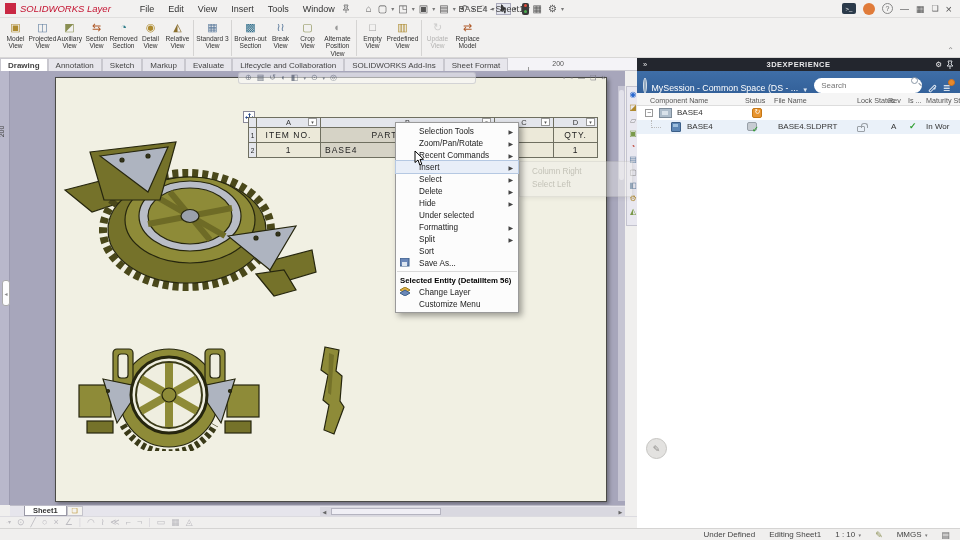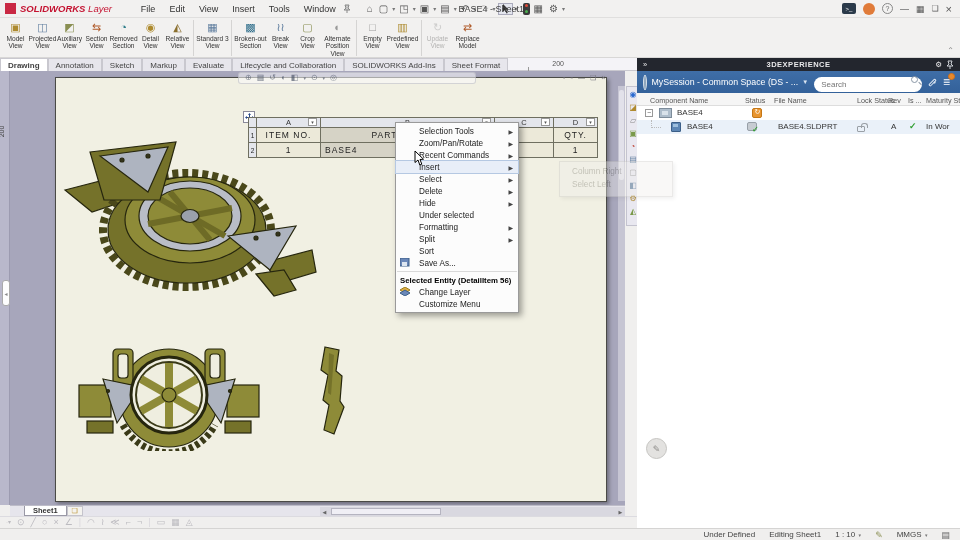"SOLIDWORKS" .logo-text b { font-weight: bold -> normal }
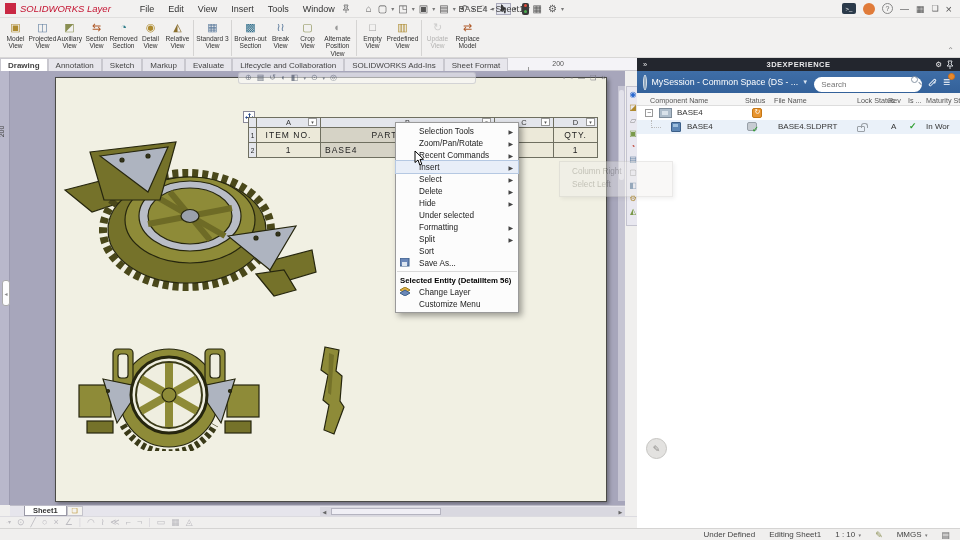"MySession - Common Space (DS" #rp-blue { align-items: center -> flex-end }
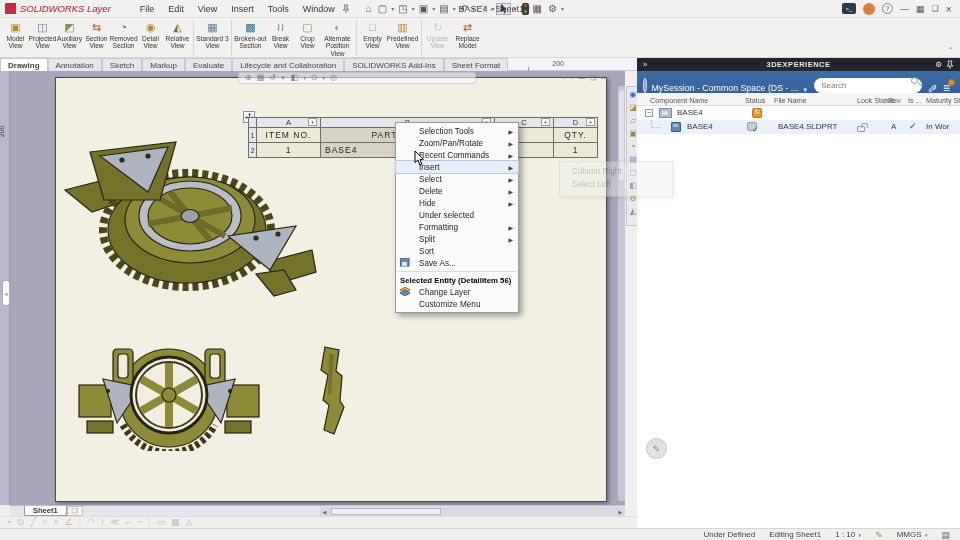"Column Right" #ctx-sub { margin-left: 40px -> none }
